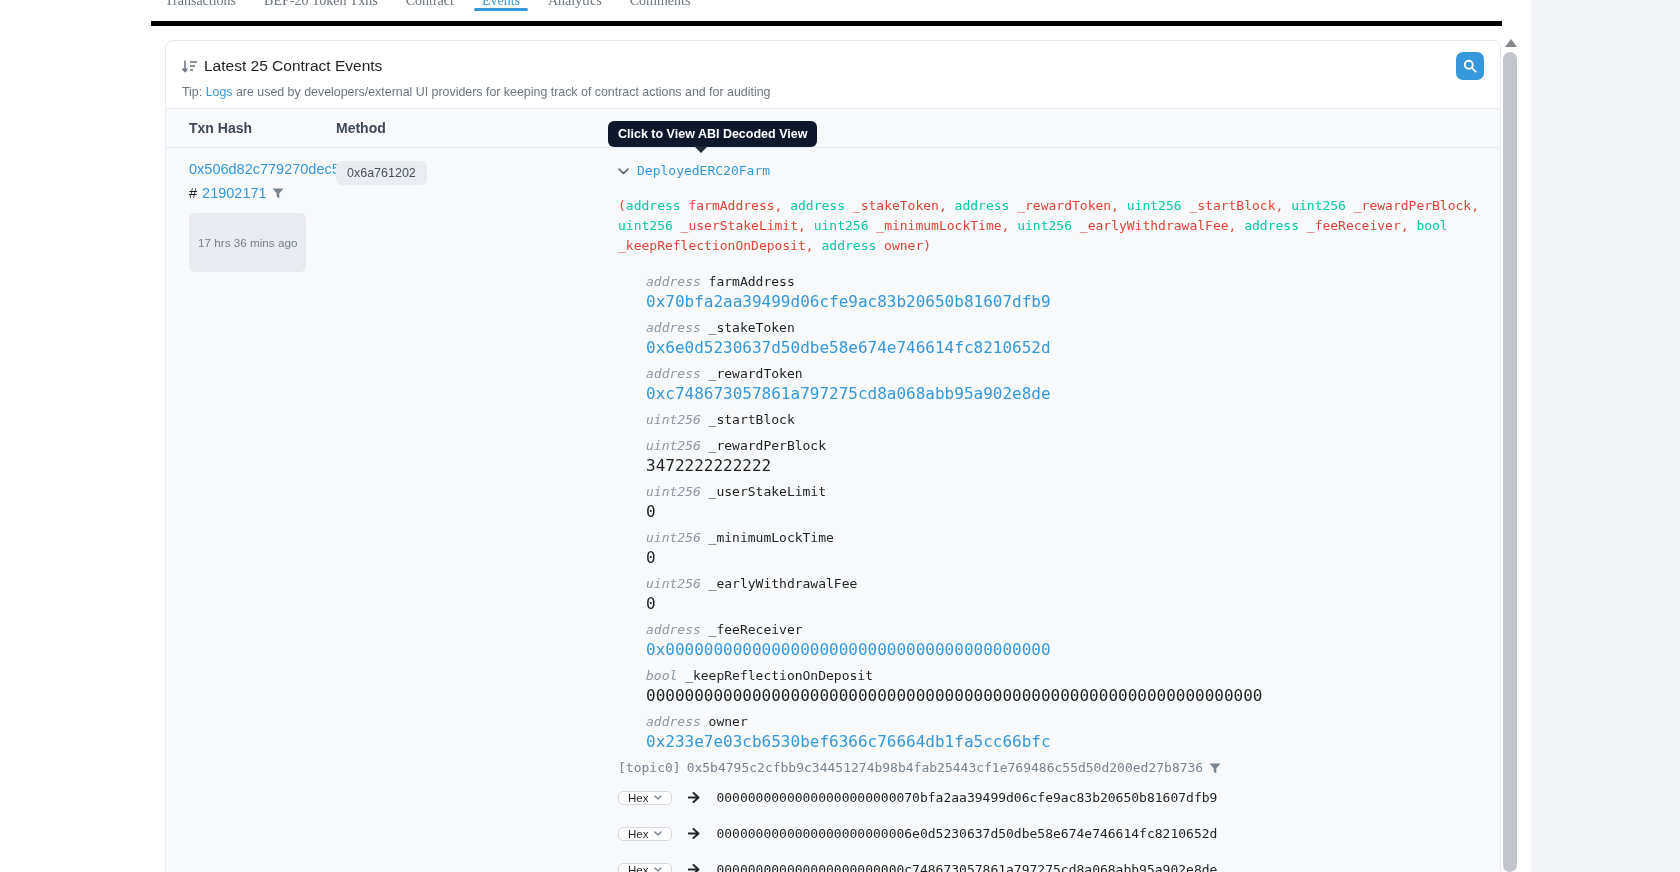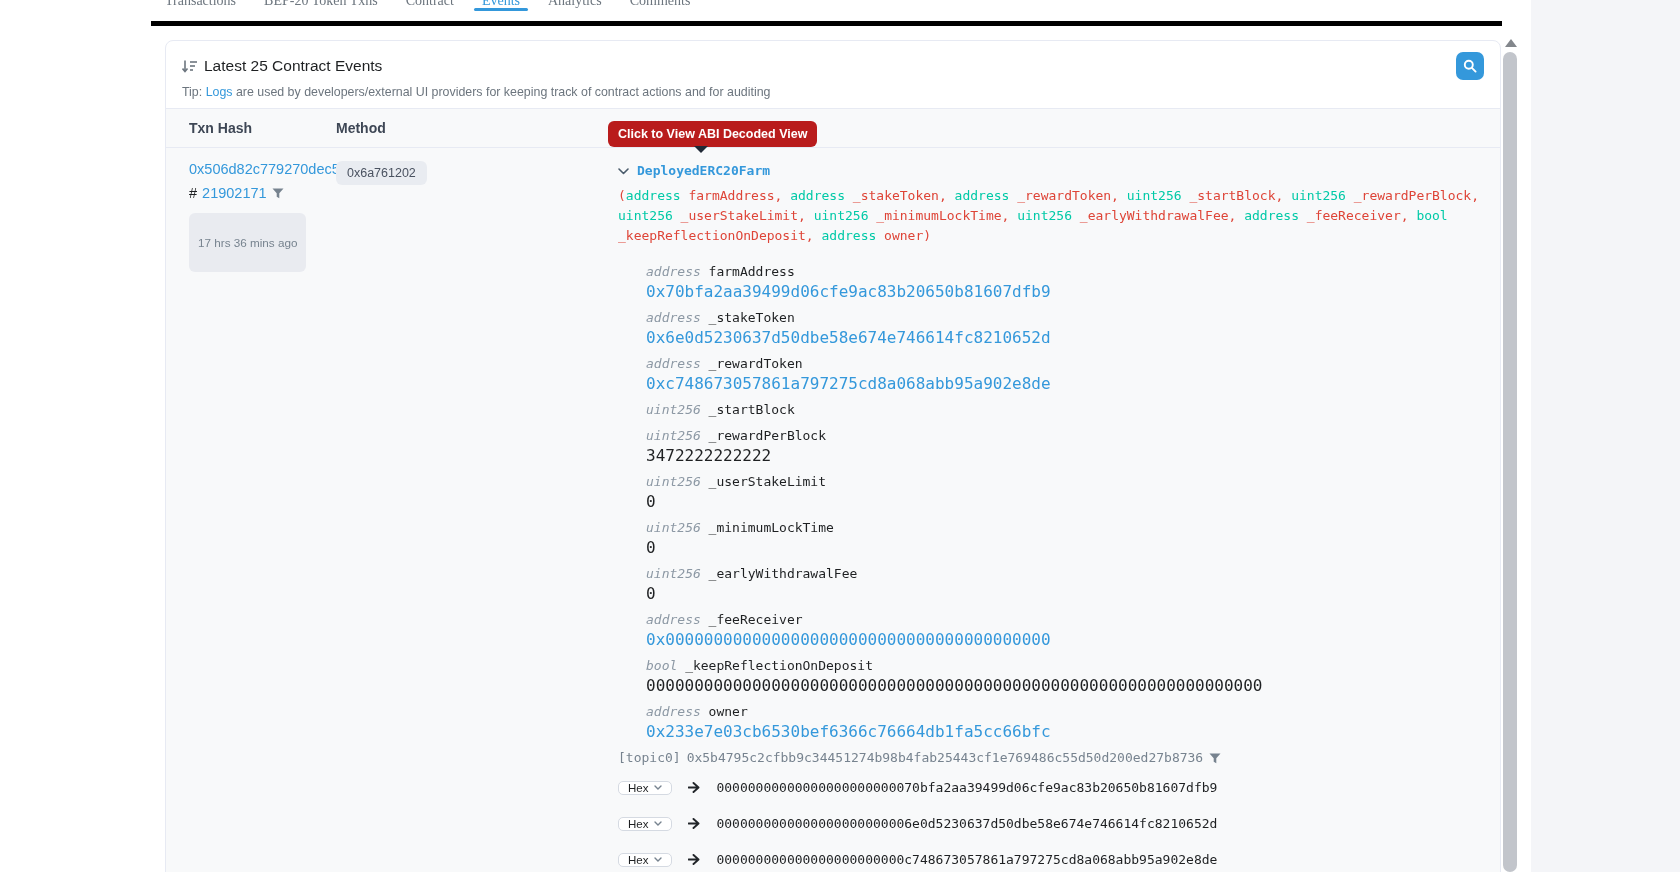"Click to View ABI Decoded" .tooltip { background: #b91c1c -> #0f172a }
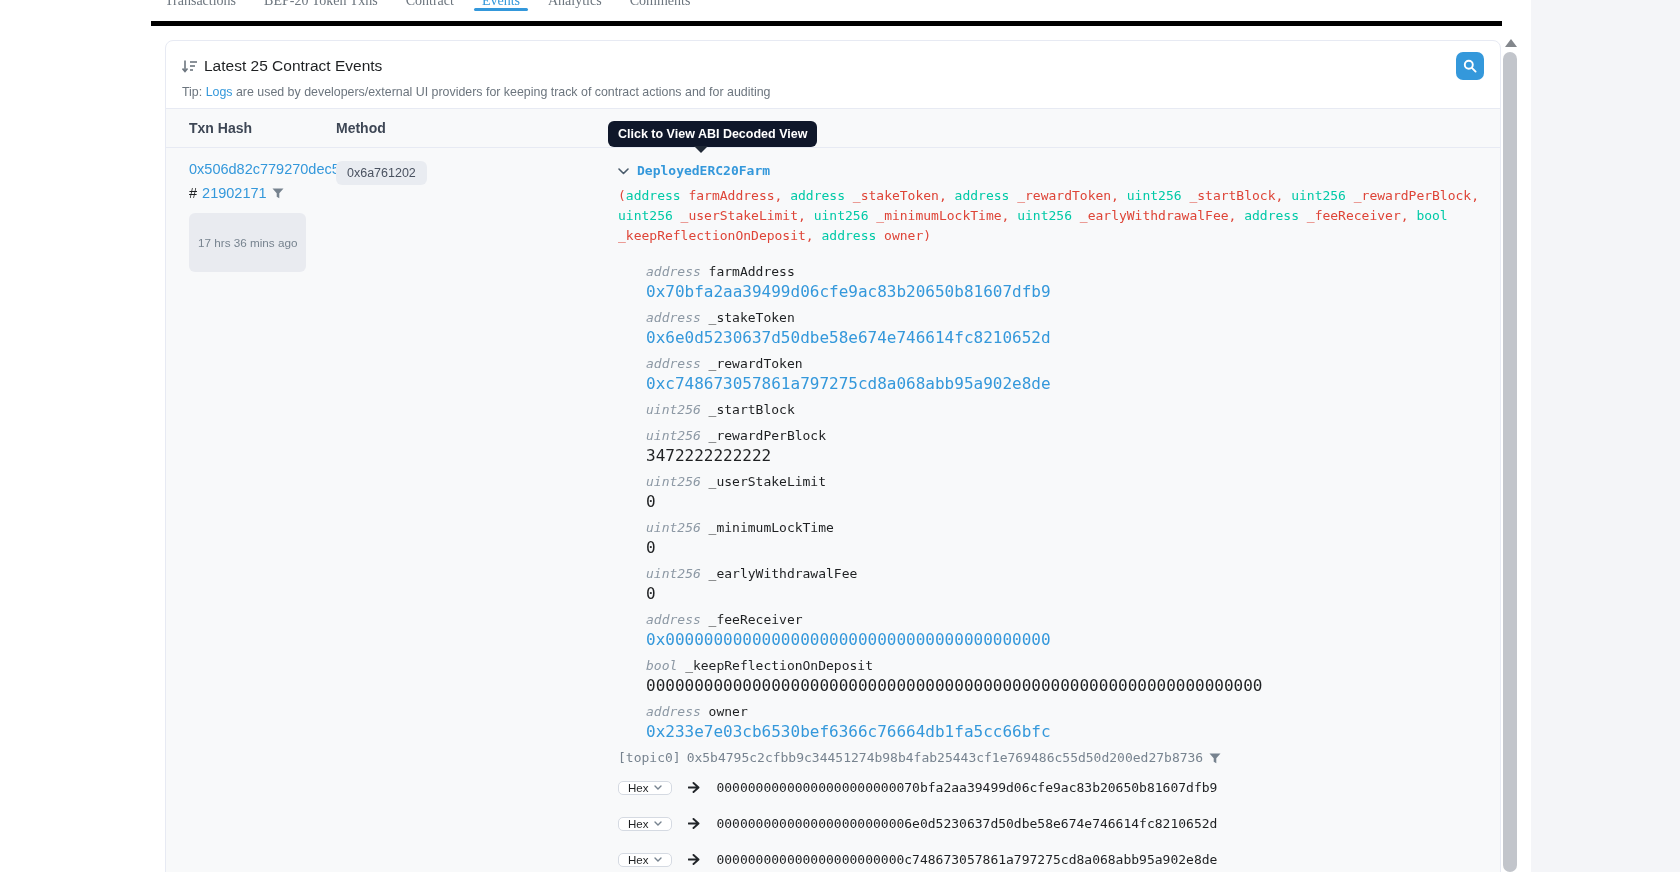"DeployedERC20Farm" .event-name { font-weight: bold -> none }
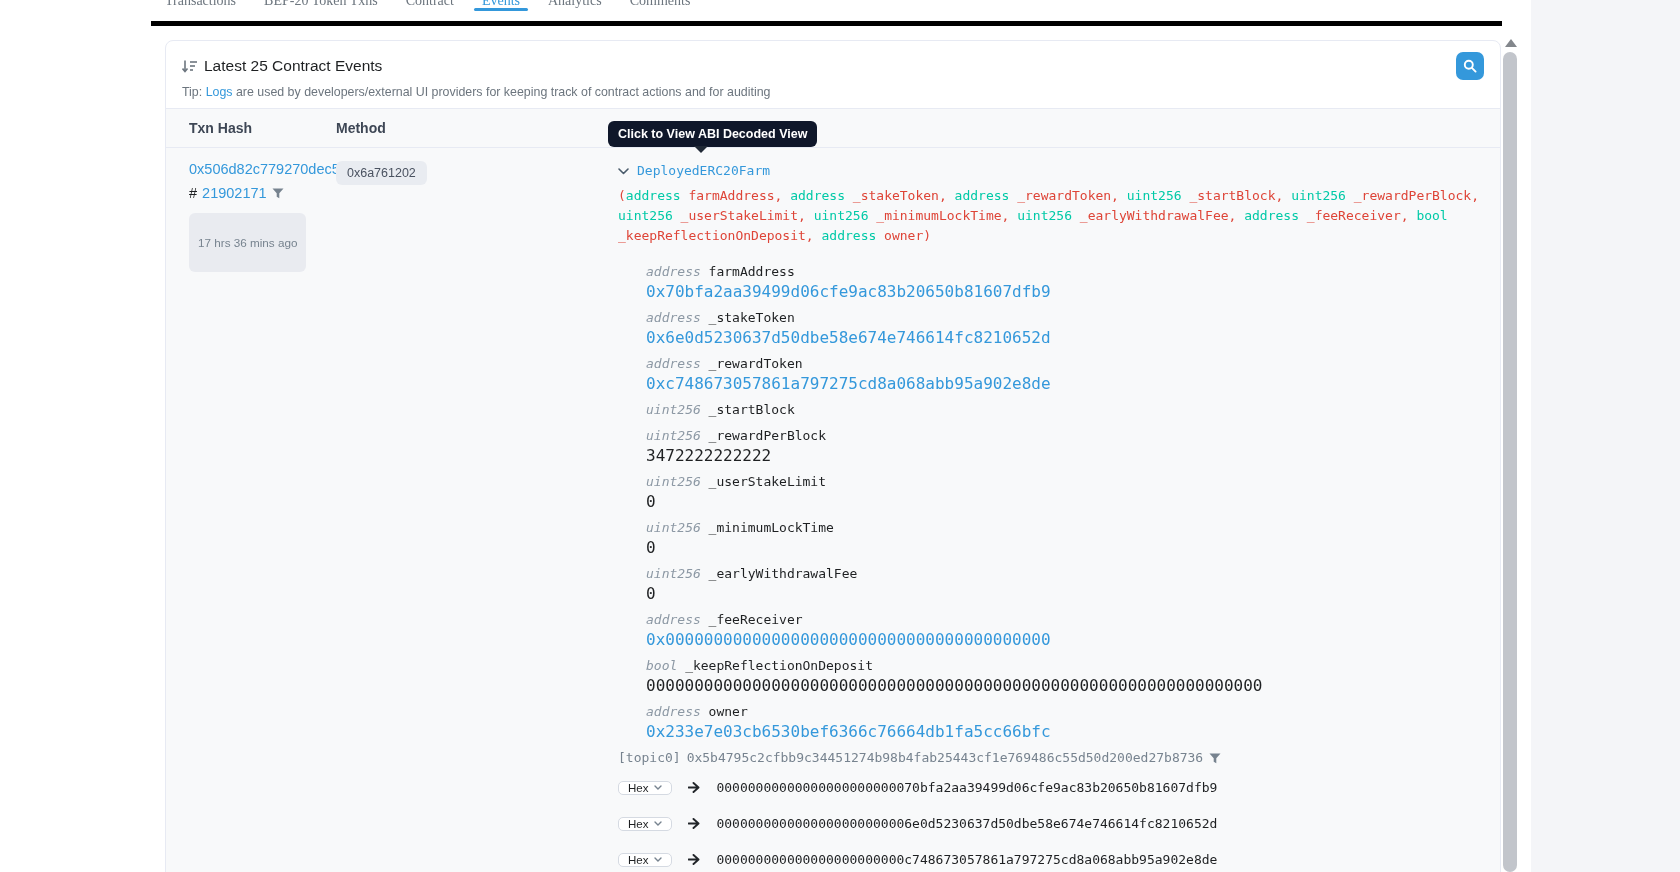"(address farmAddress, address" .sig { margin-top: 5px -> 15px }
